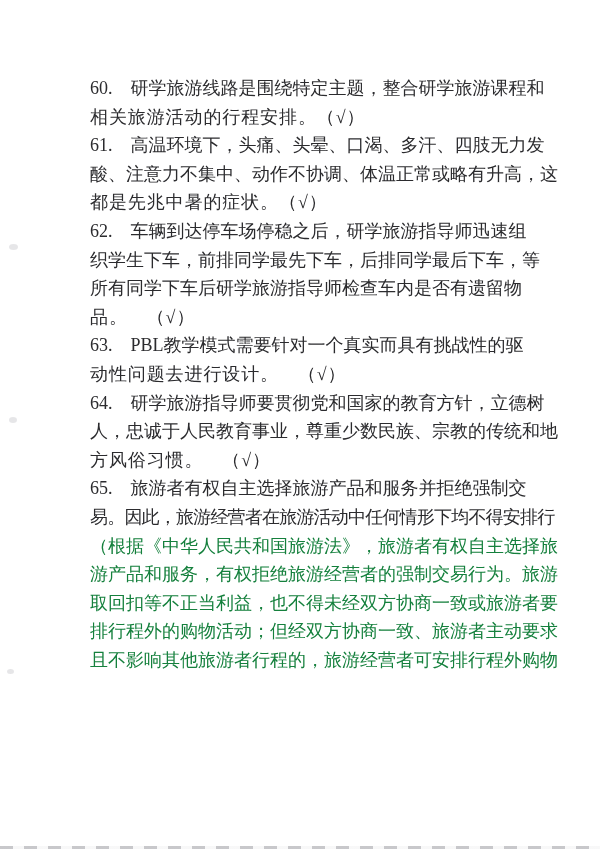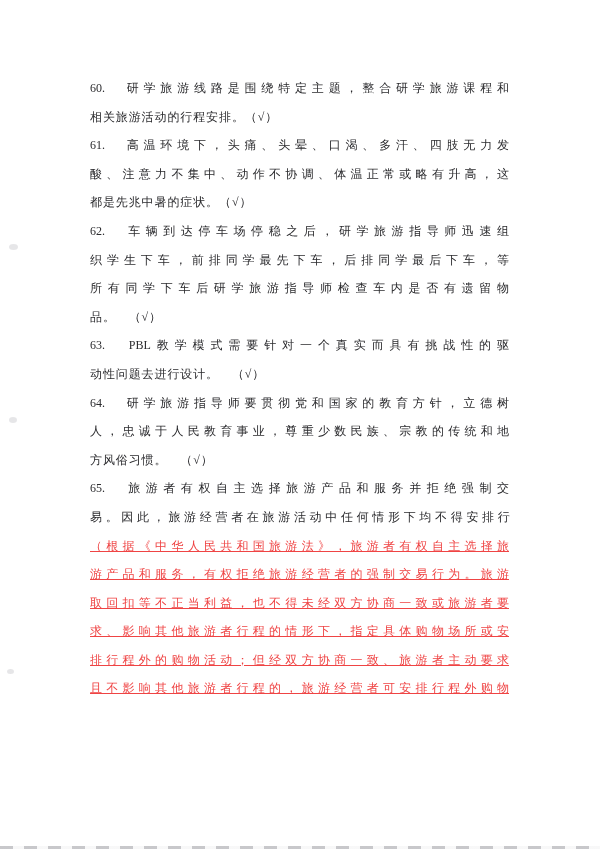"60. 研学旅游线路是围绕特定主题，整合研学旅游课程和" .textblock { font-size: 12px -> 18px }
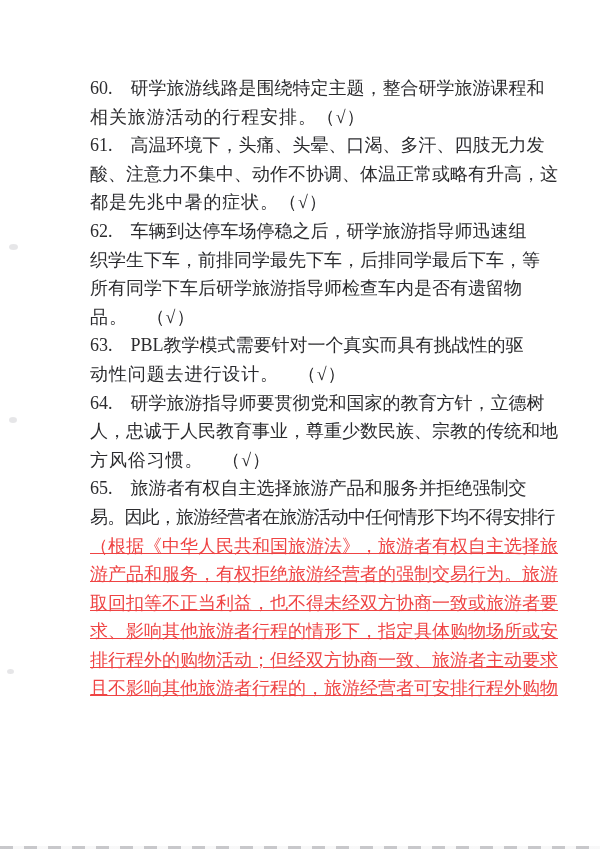"（根据《中华人民共和国旅游法》，旅游者有权自主选择旅" .ln.red { color: #ef4444 -> #15803d; text-decoration: underline -> none }
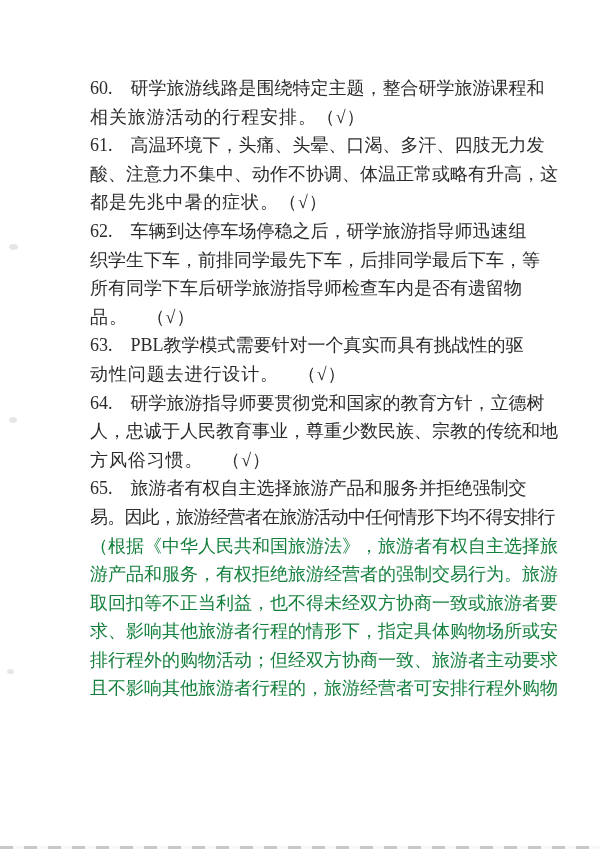"求、影响其他旅游者行程的情形下，指定具体购物场所或安" div.ln { html: <div>求、影响其他旅游者行程的情形下，指定具体购物场所或安</div> -> none }
